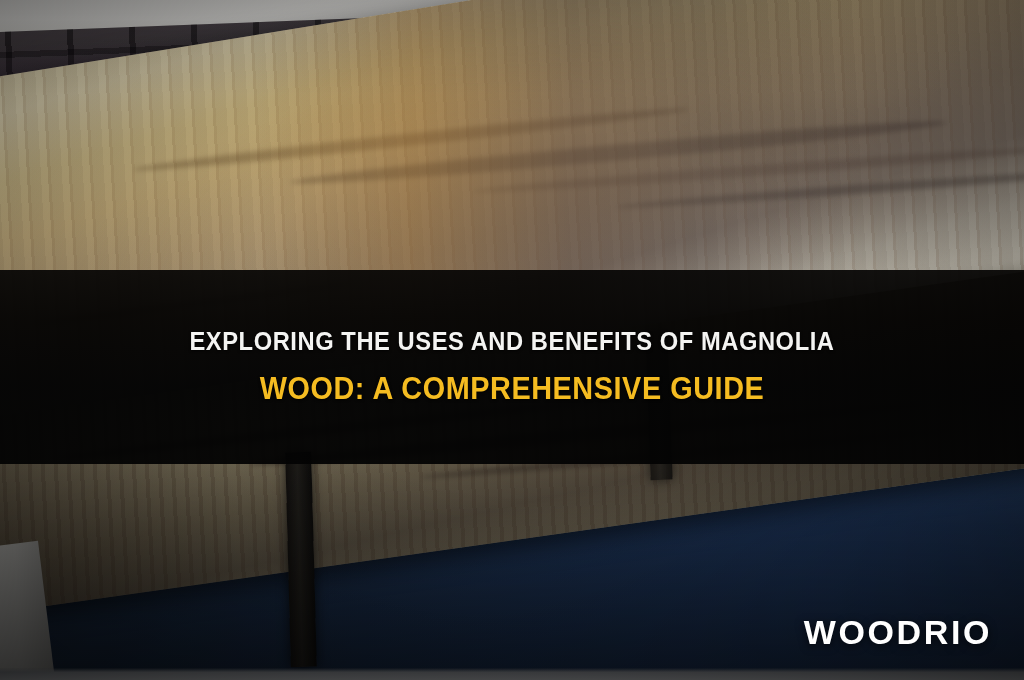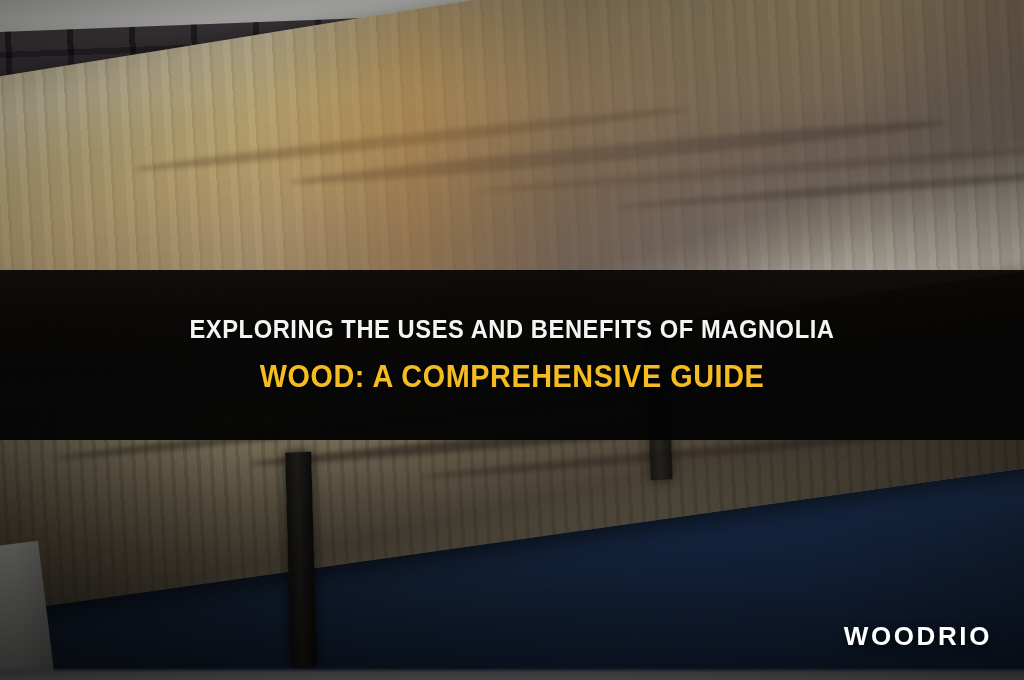"EXPLORING THE USES AND BENEFITS" .overlay-band { height: 170px -> 194px }
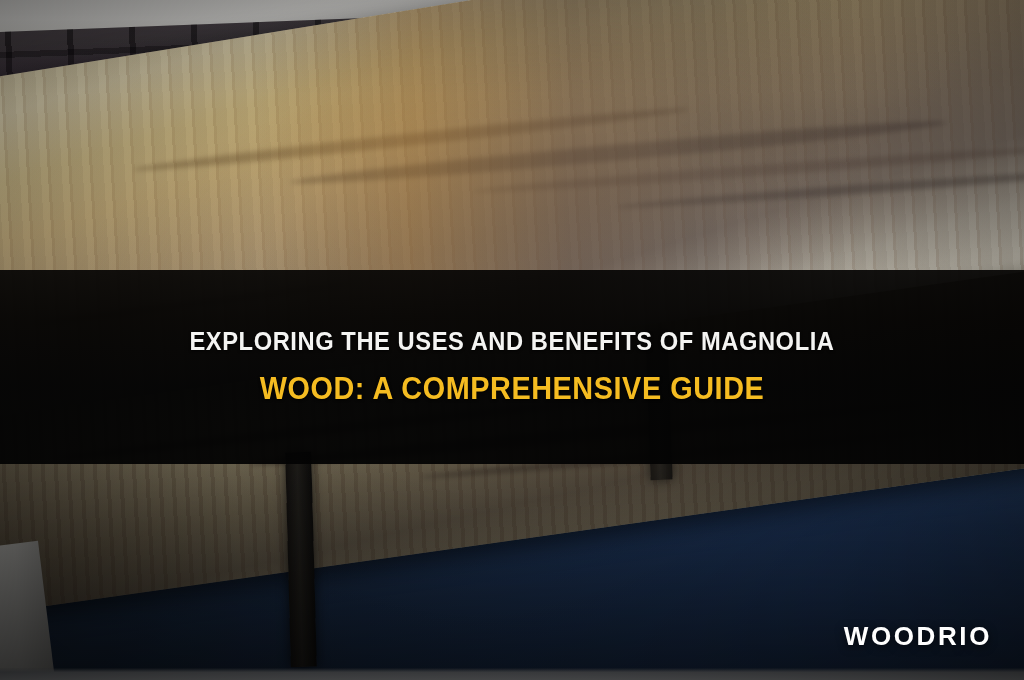"WOODRIO" .watermark { font-size: 26px -> 34px }
